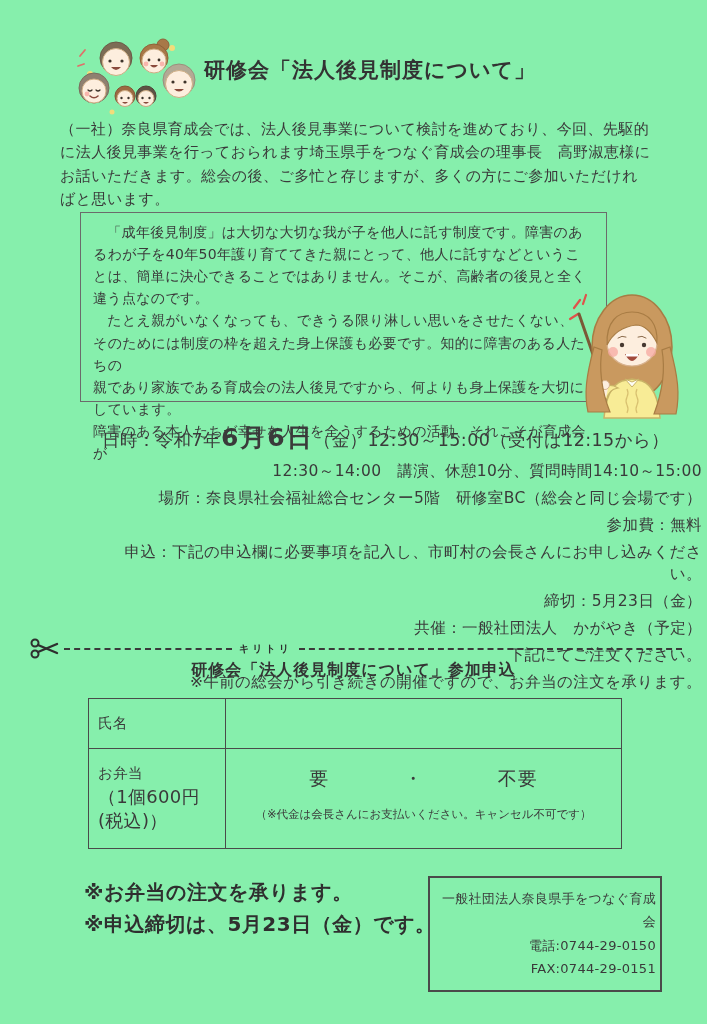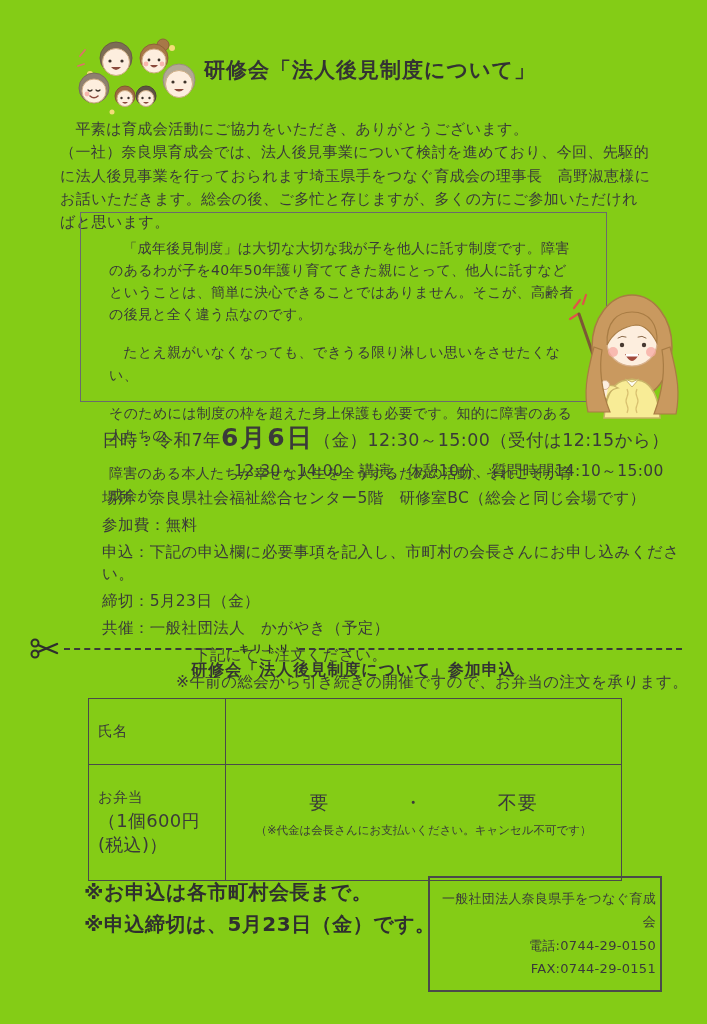"研修会「法人後見制度について」" .page { background: #84cc16 -> #86efac }
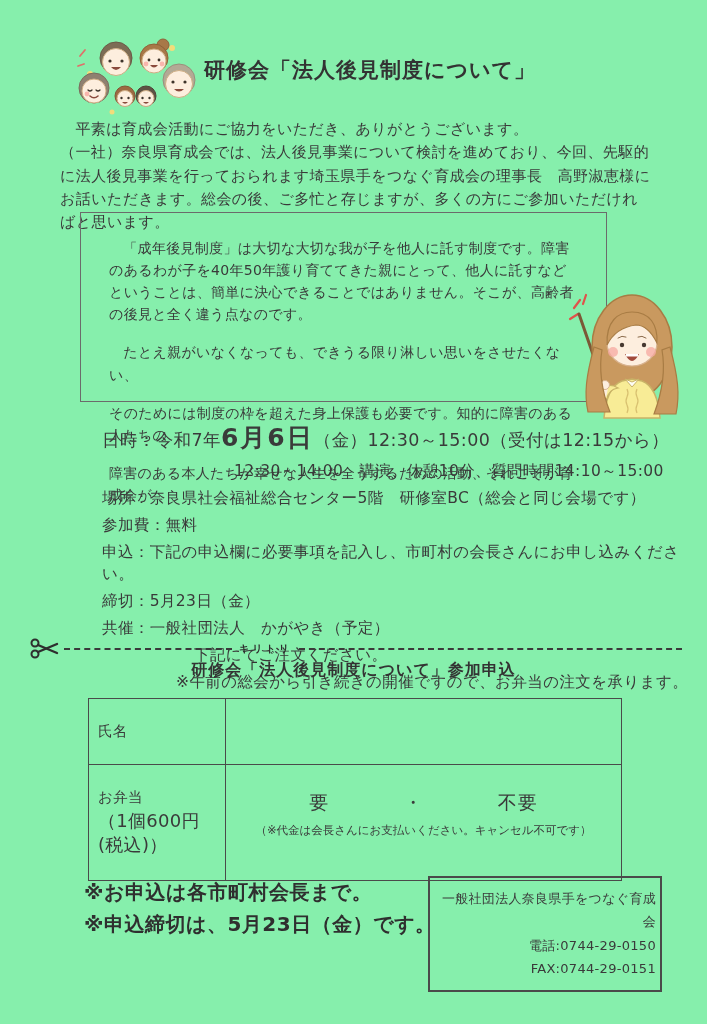"平素は育成会活動にご協力をいただき、ありがとうございます。" p { html: <p> 平素は育成会活動にご協力をいただき、ありがとうございます。</p> -> none }
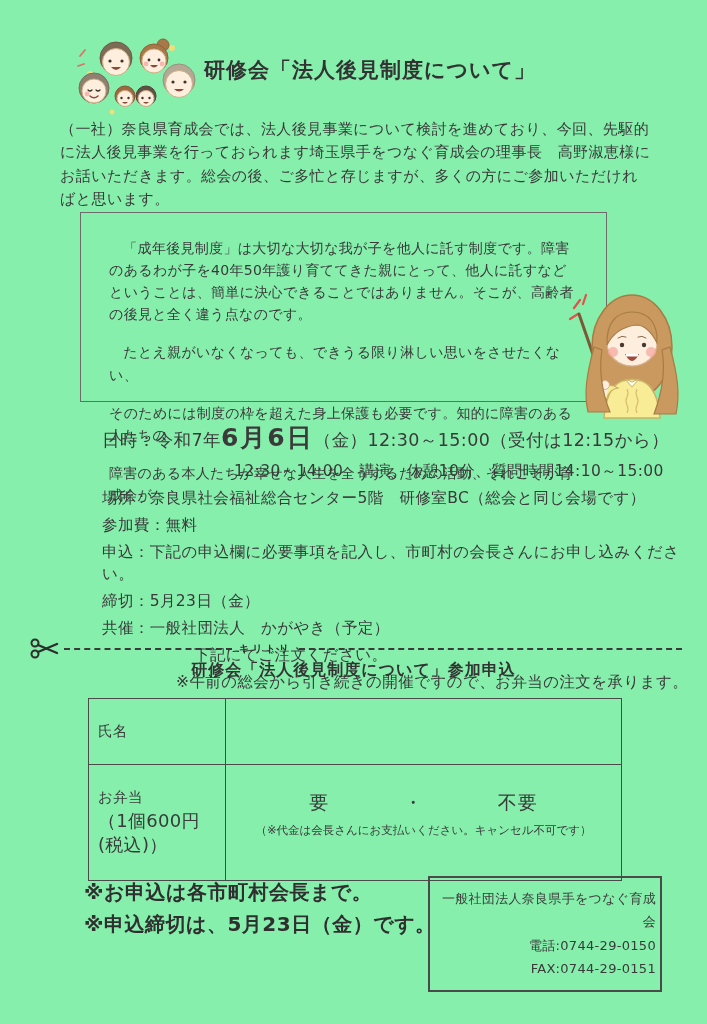"「成年後見制度」は大切な大切な我が子を他人に託す制度です。障害のあるわが子を40" .quote-box p, .quote-box div { margin: 16px -> 0 }
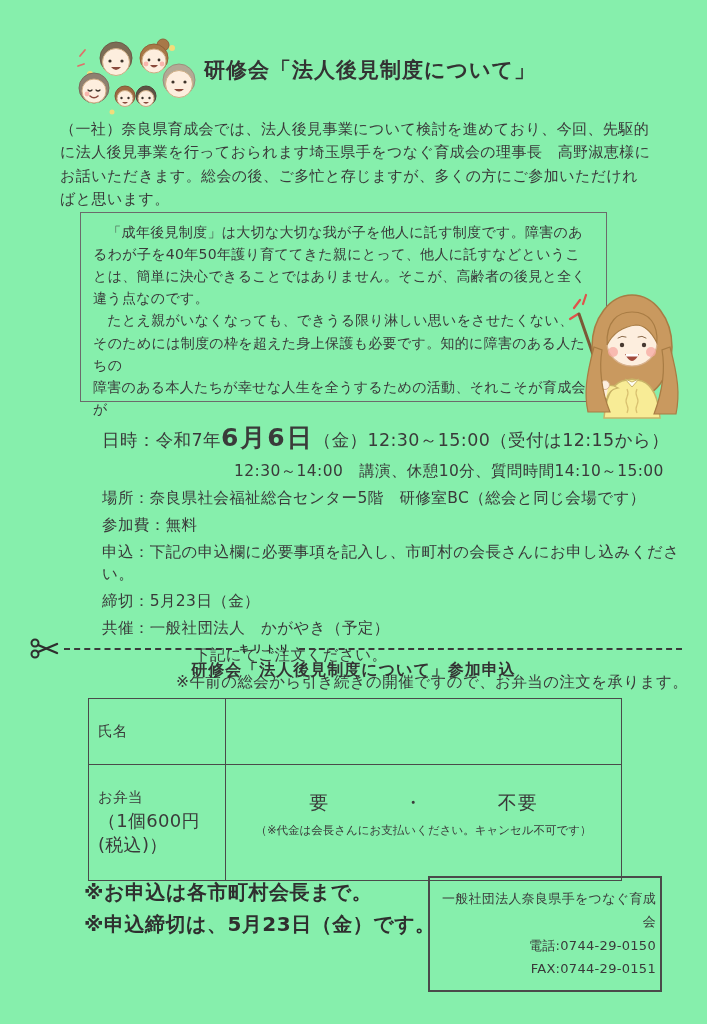"親であり家族である育成会の法人後見ですから、何よりも身上保護を大切にしています。" div { html: none -> <div>親であり家族である育成会の法人後見ですから、何よりも身上保護を大切にしています。</div> }
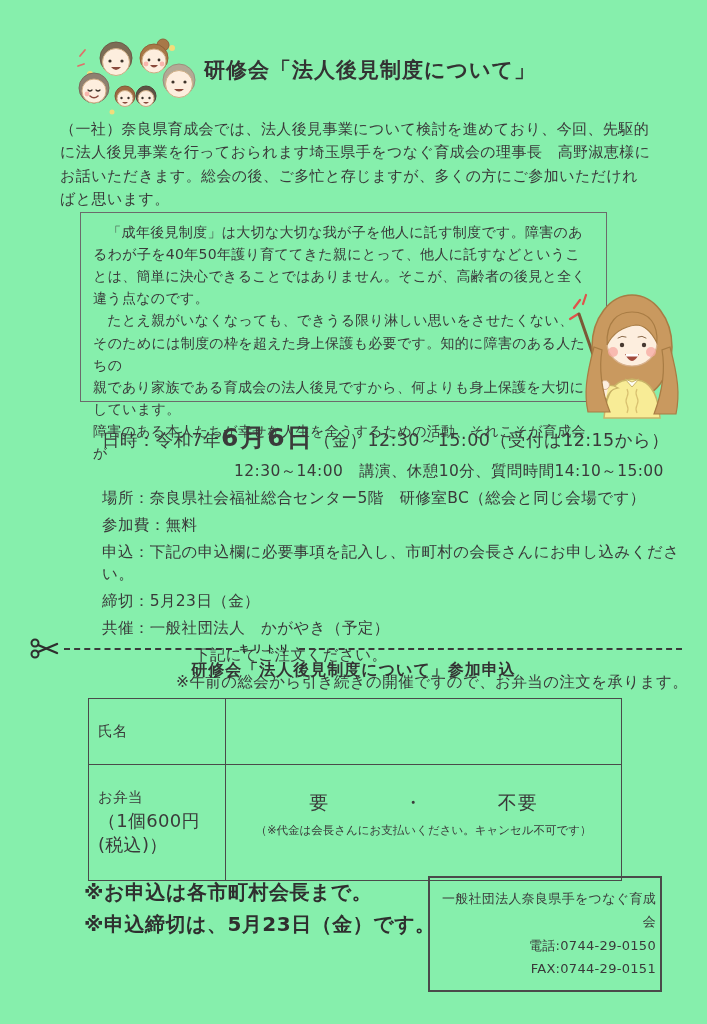"12:30～14:00 講演、休憩10分、質問時間14:10～15:00" .details .row { text-align: none -> right }
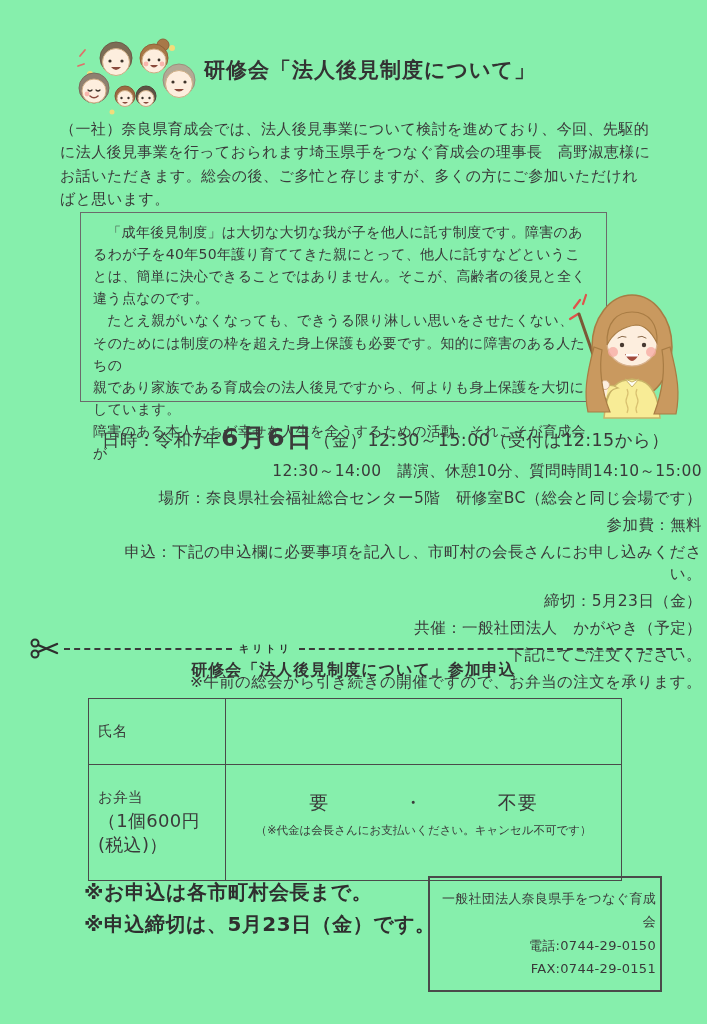"氏名" .form-table th, .form-table td { padding: 23px 9px -> 15px 9px }
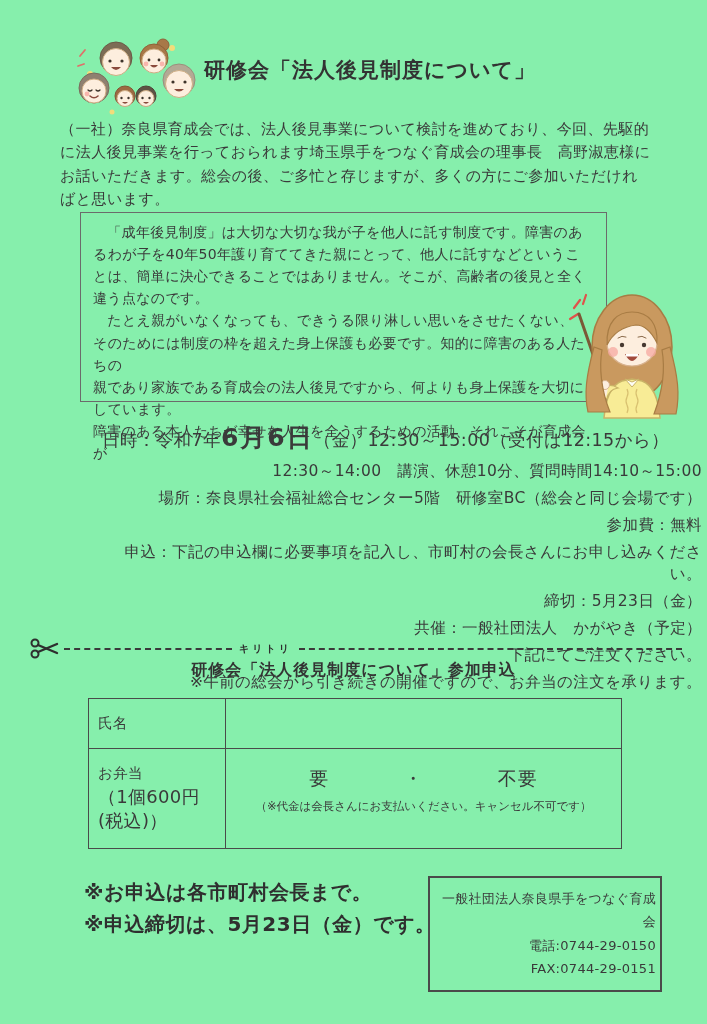"（※代金は会長さんにお支払いください。キャンセル不可です）" .bento-note { margin-top: 7px -> 15px }
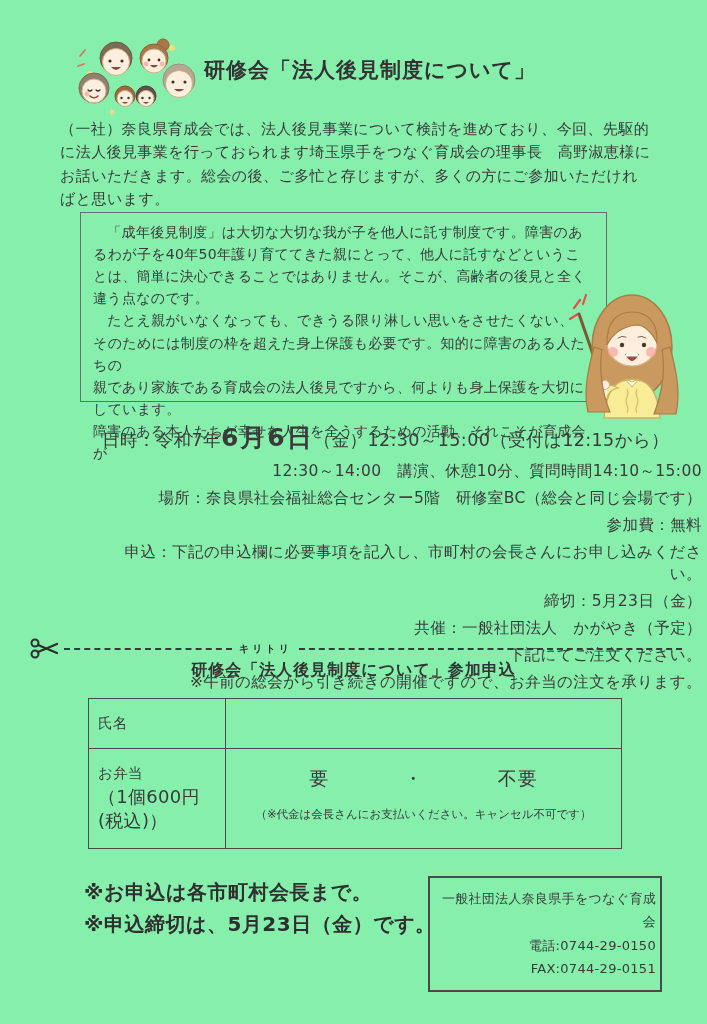"※お申込は各市町村会長まで。" div { text: 申込は各市町村会長まで -> 弁当の注文を承ります }
